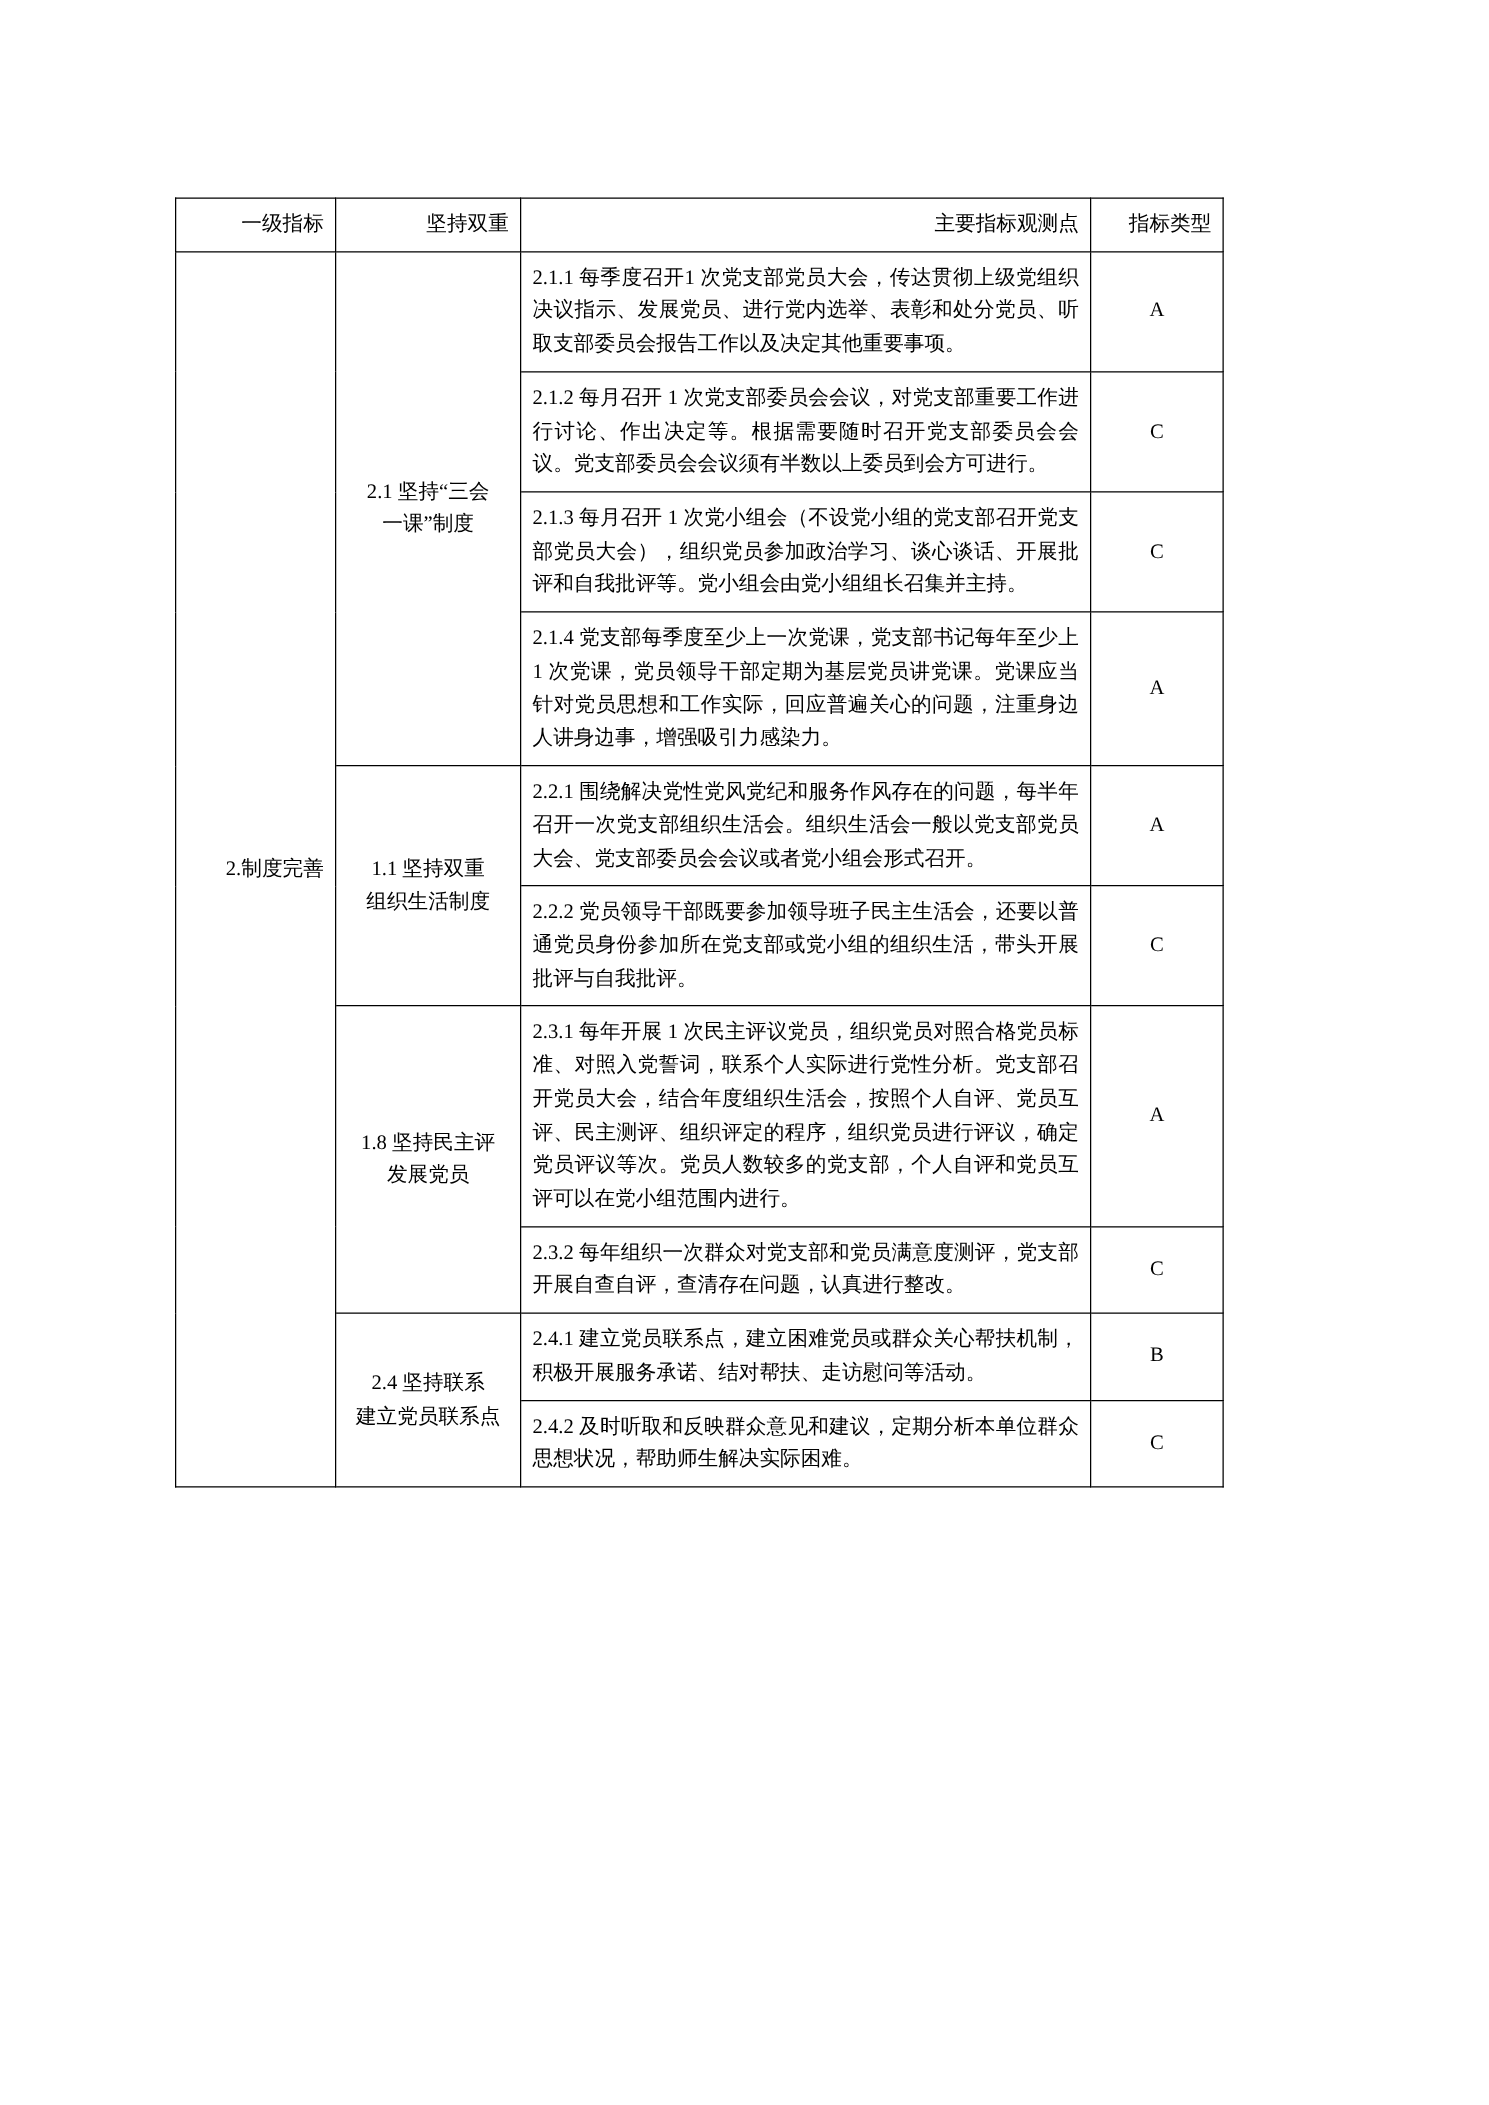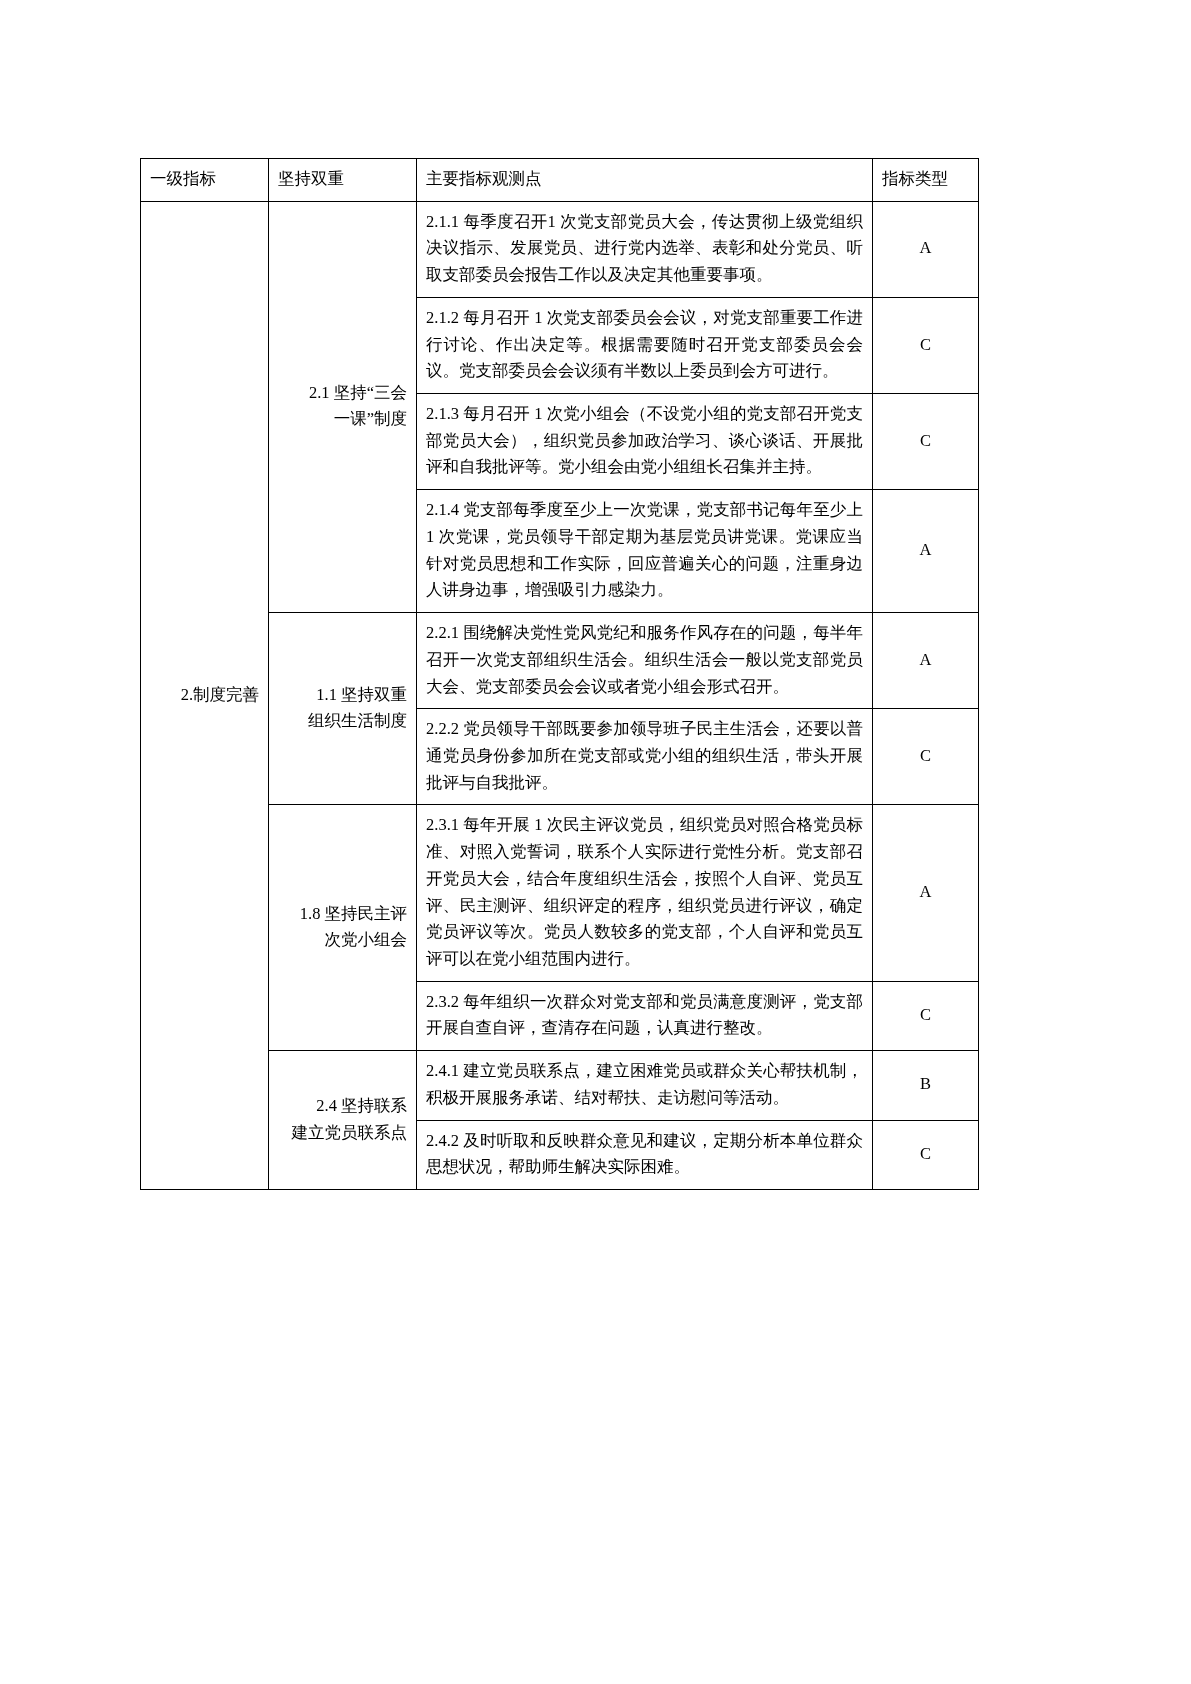"一级指标" thead td { text-align: left -> right }
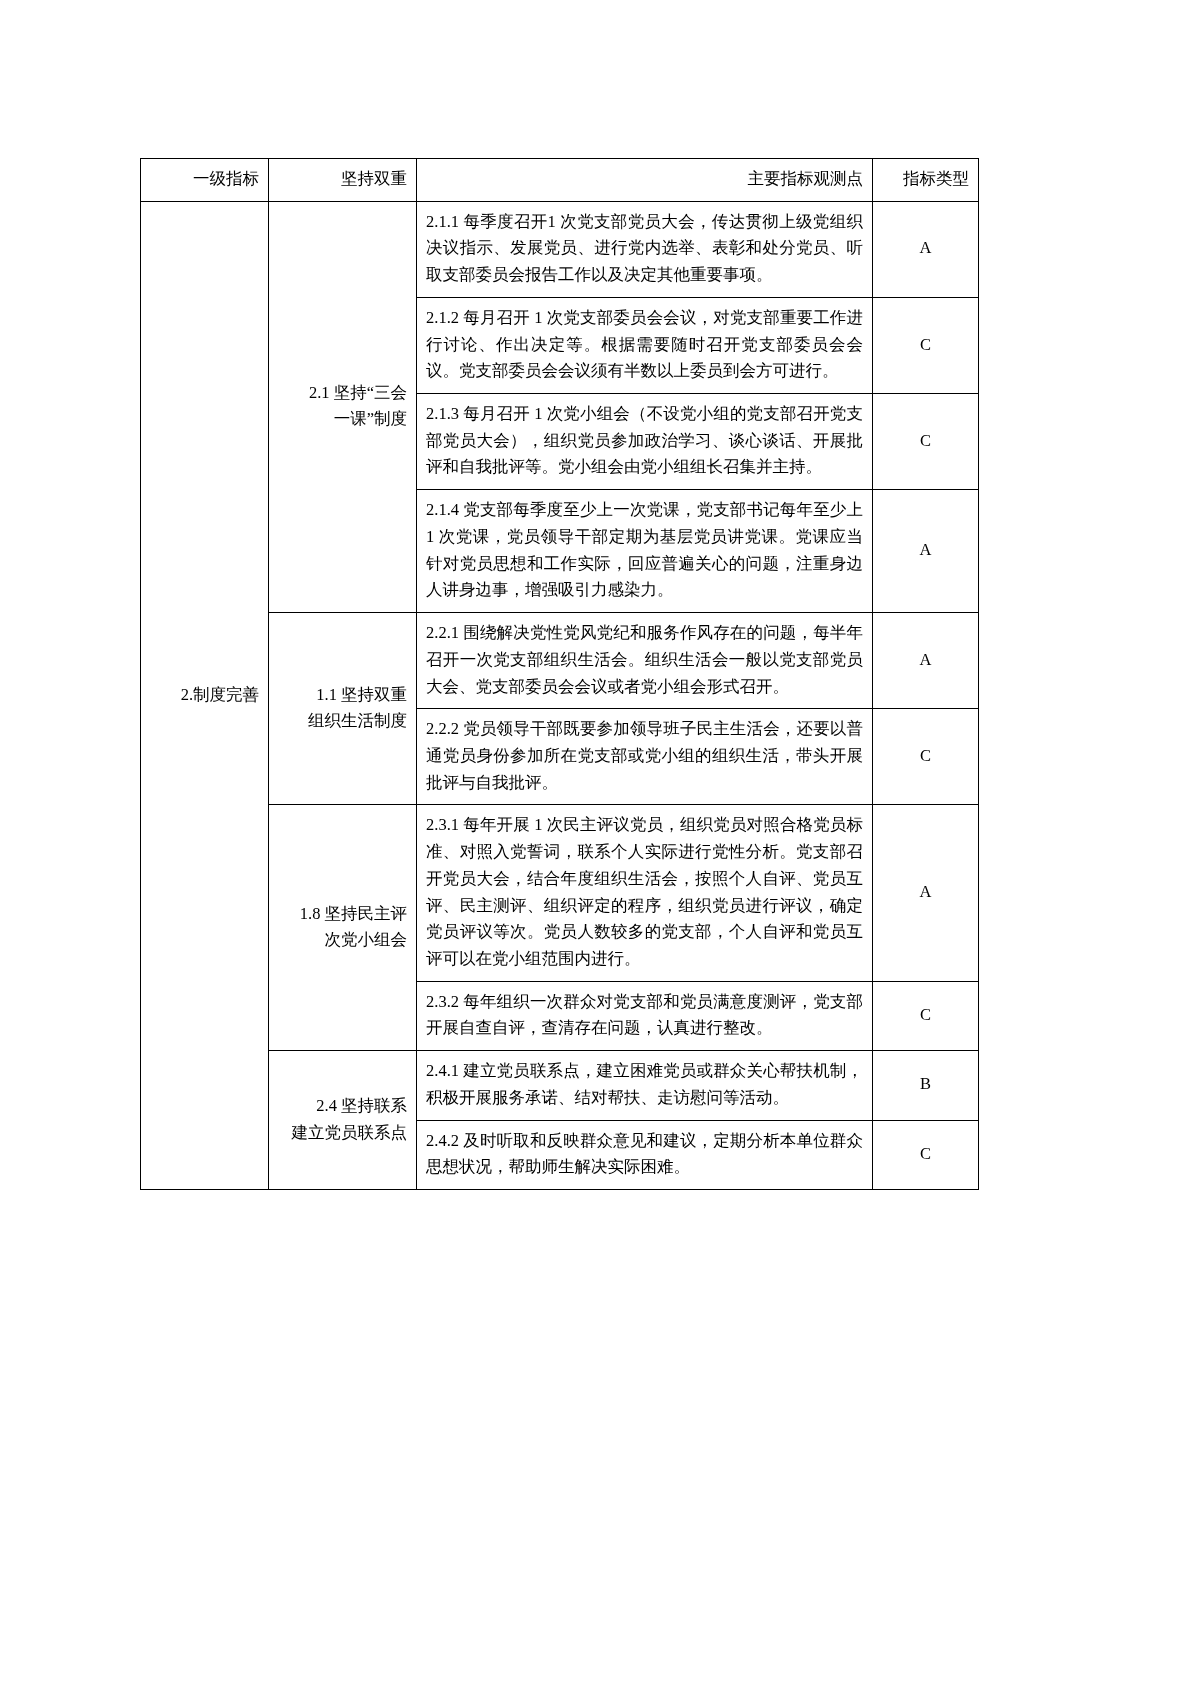"2.1 坚持“三会" td.l2 { text-align: right -> center }
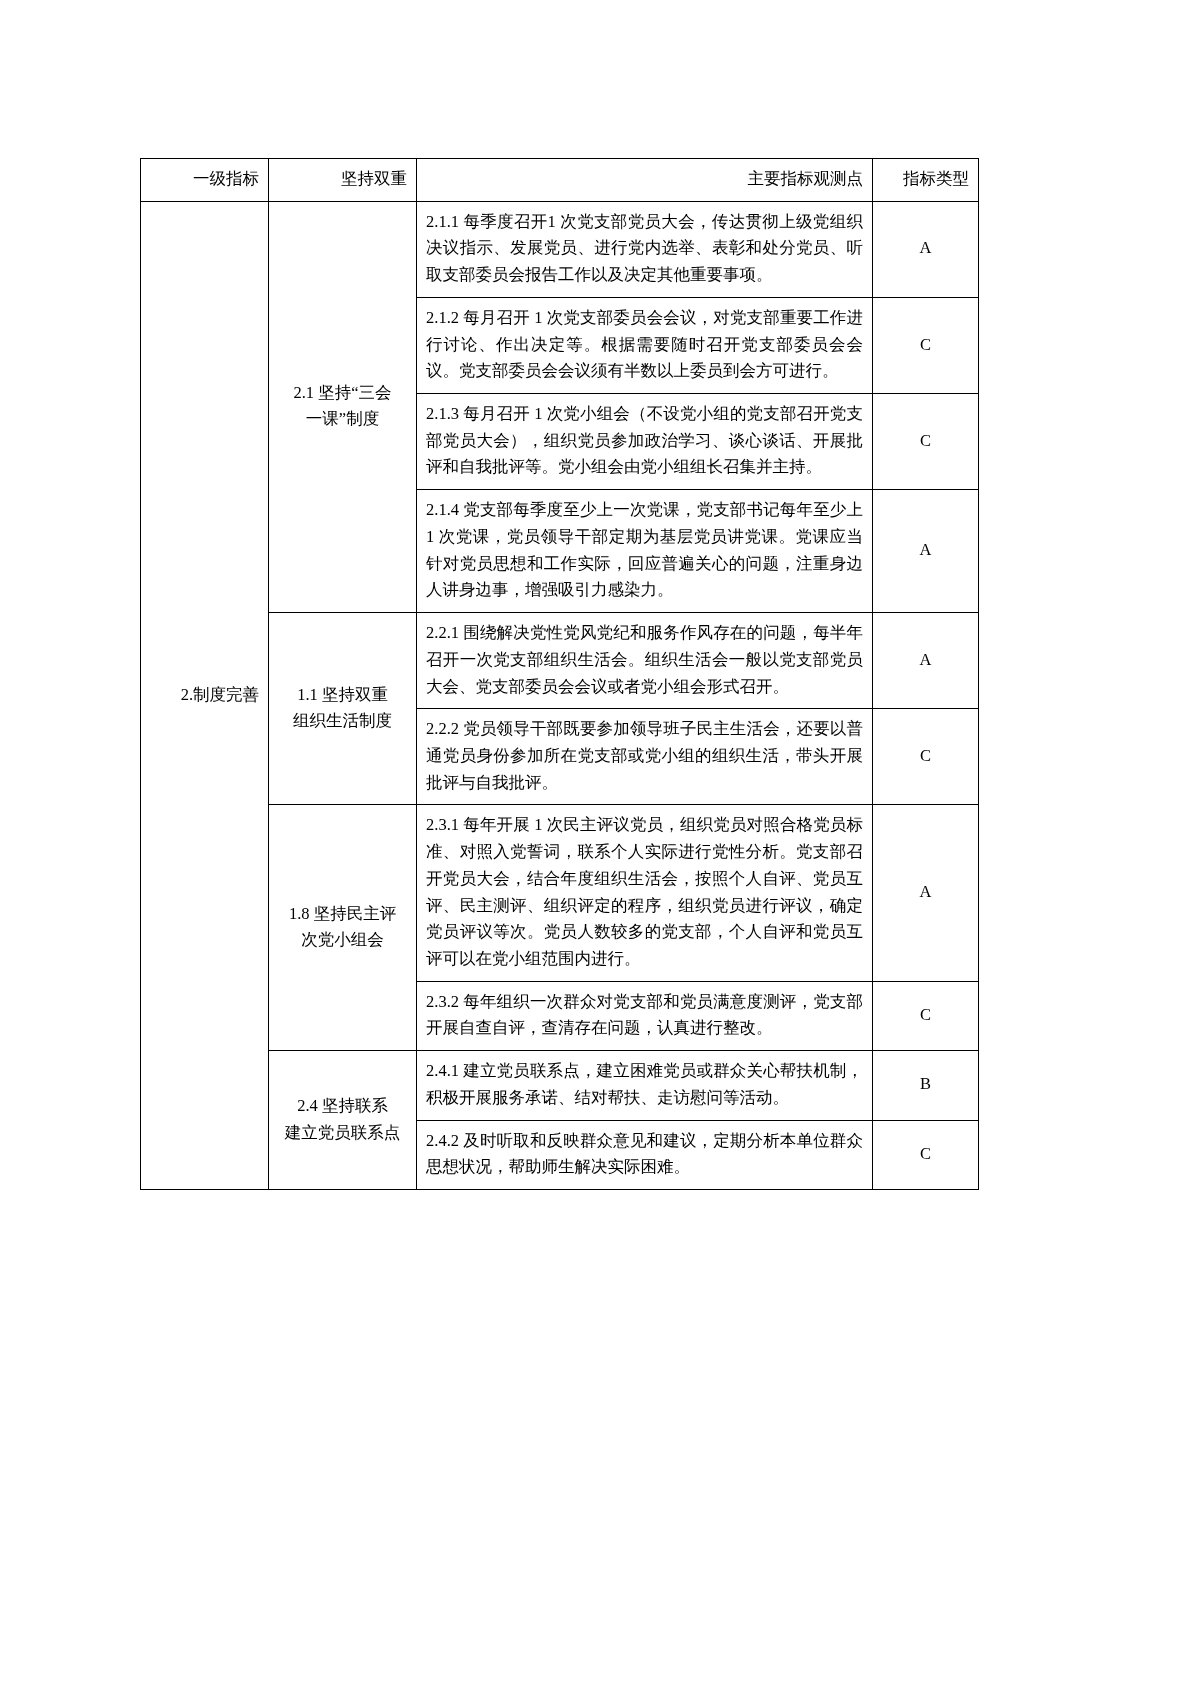"次党小组会" span.l2-line { text: 次党小组会 -> 发展党员 }
